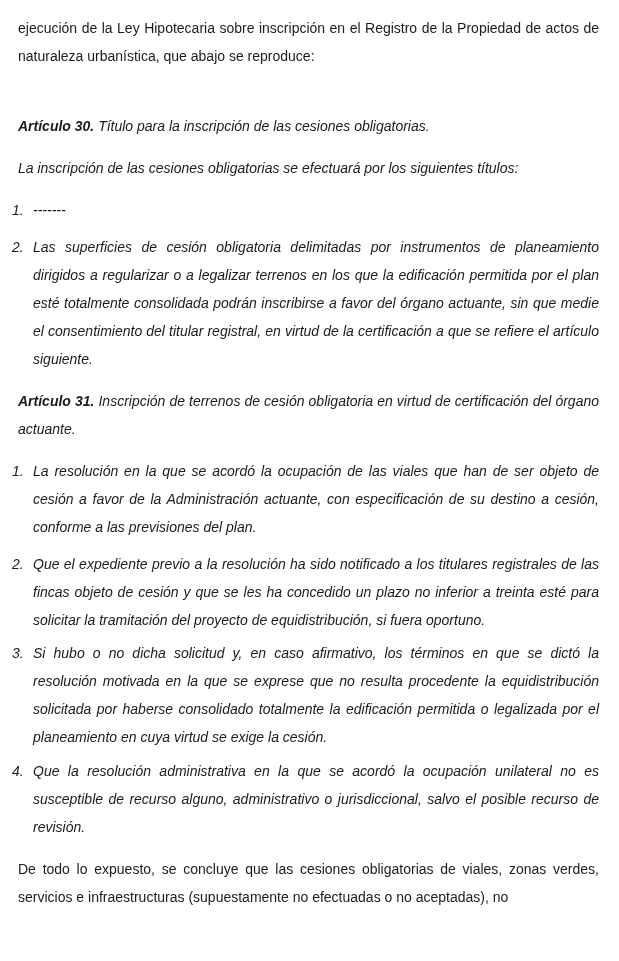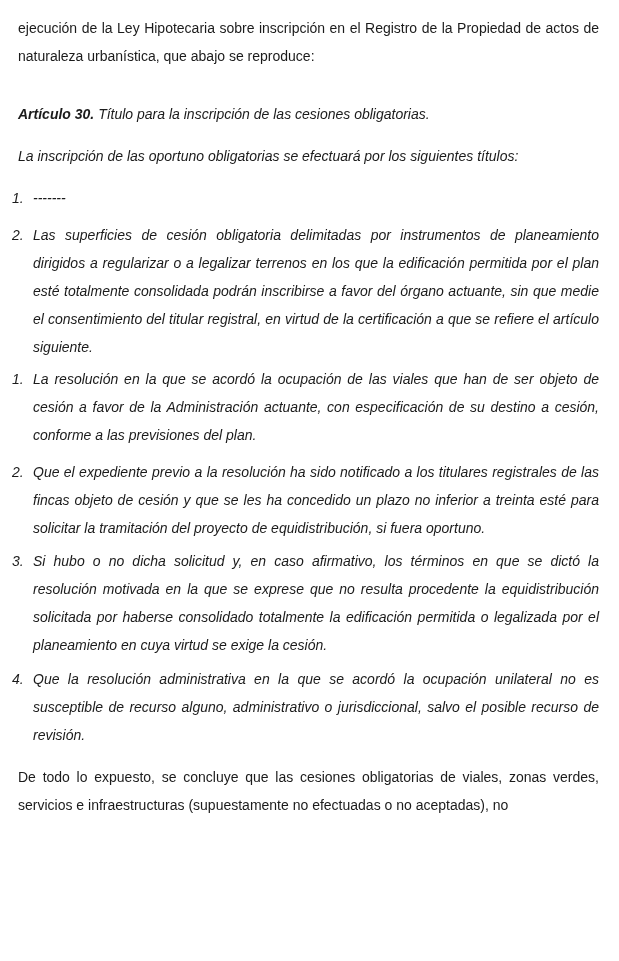"ejecución de la Ley Hipotecaria" .mb30 { margin-bottom: 30px -> 42px }
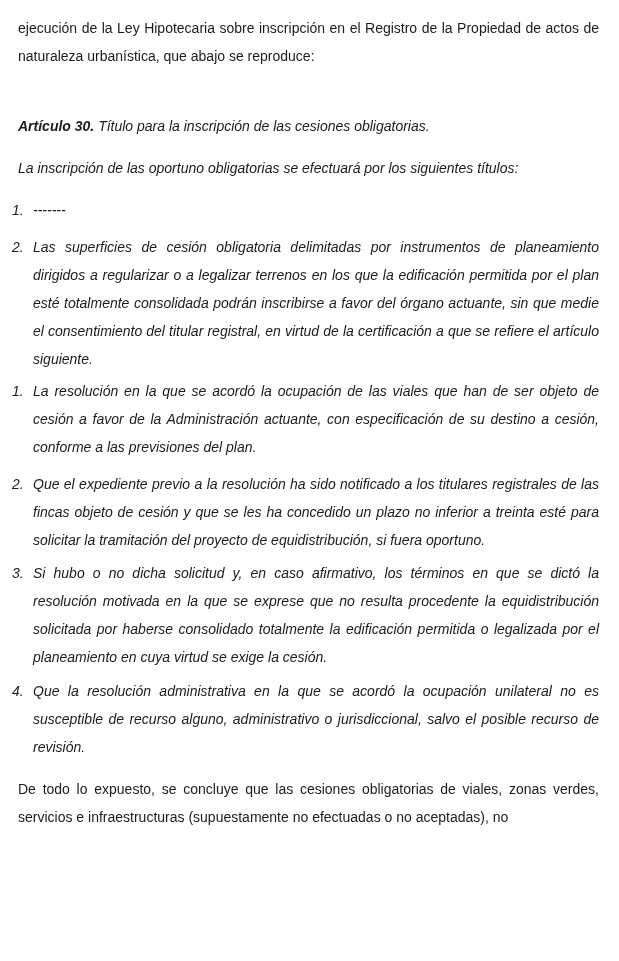"La inscripción de las oportuno" p.para { text: oportuno -> cesiones }
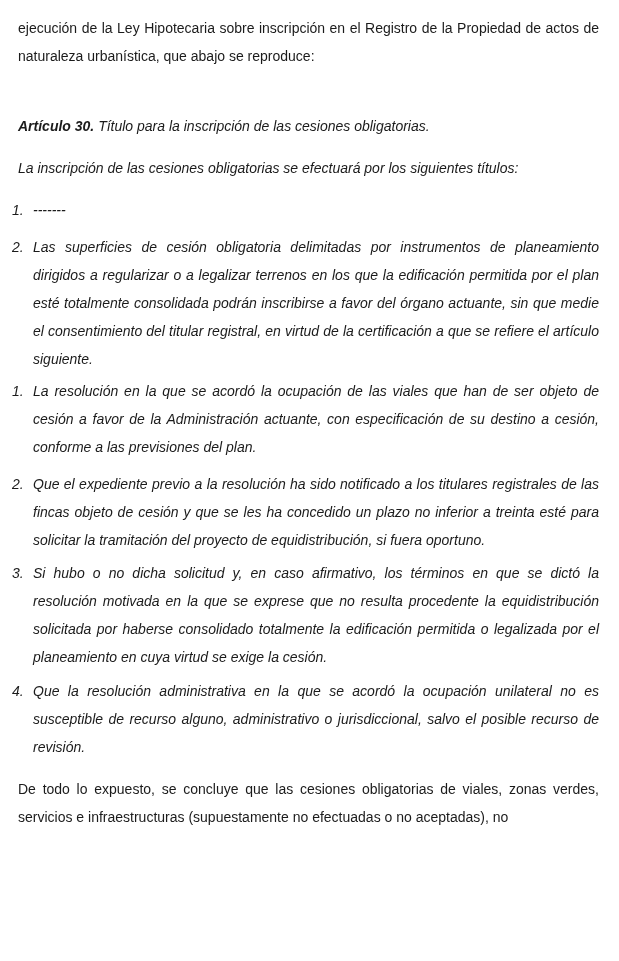"Artículo 31. Inscripción de terrenos" p.heading { html: none -> <p><span>Artículo 31.</span><span> Inscripción de terrenos de cesión obligatoria en virtud de certificación del órgano actuante.</span></p> }
